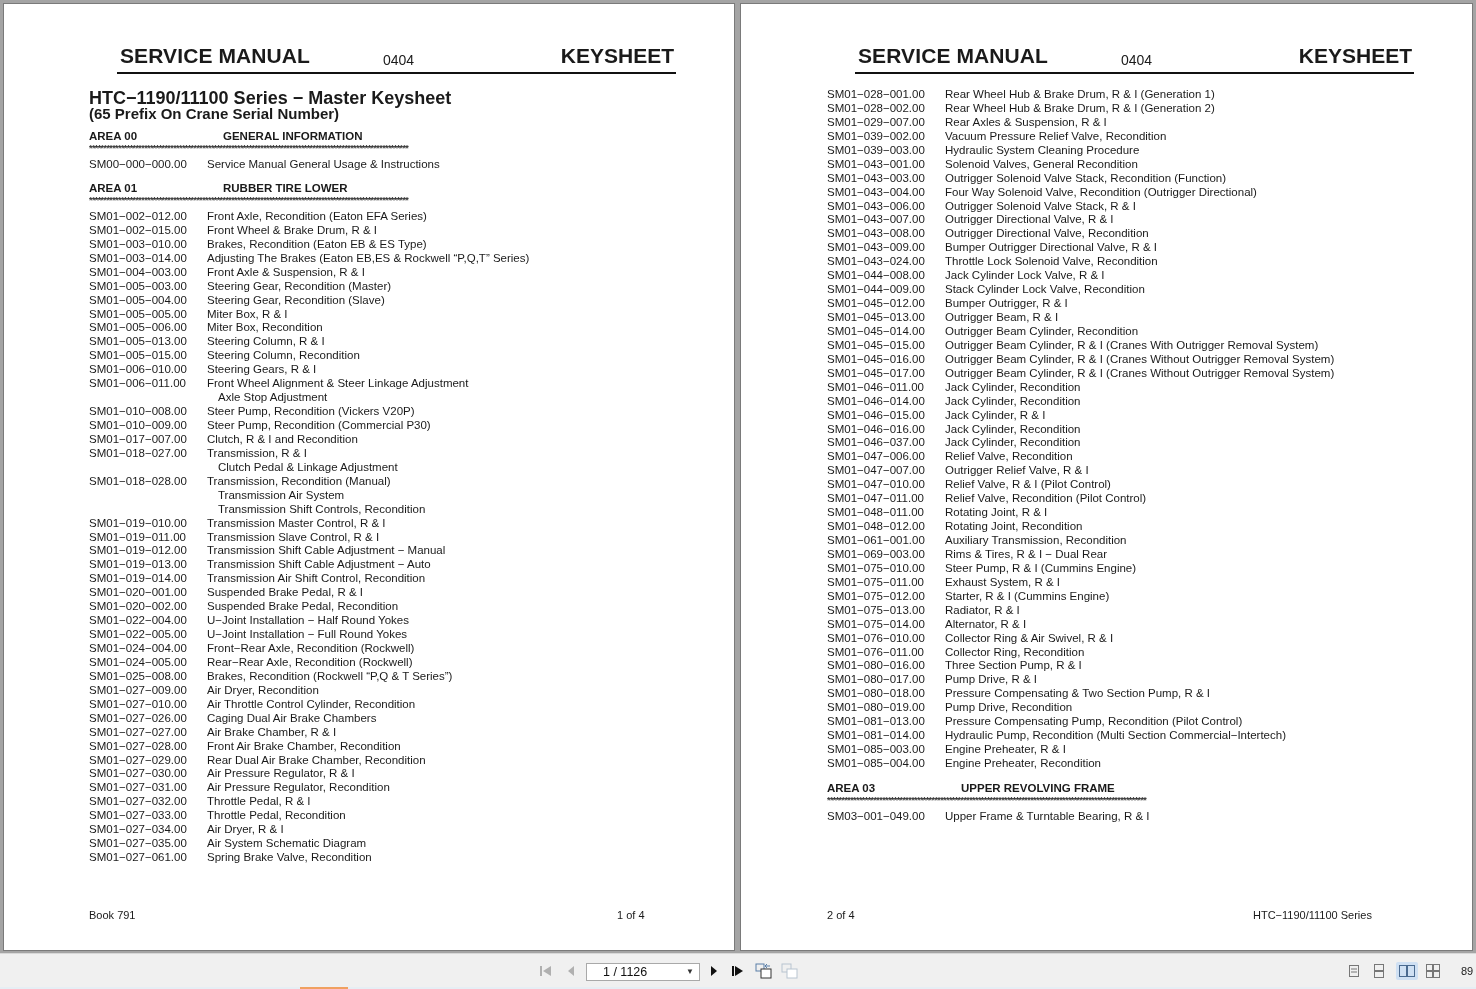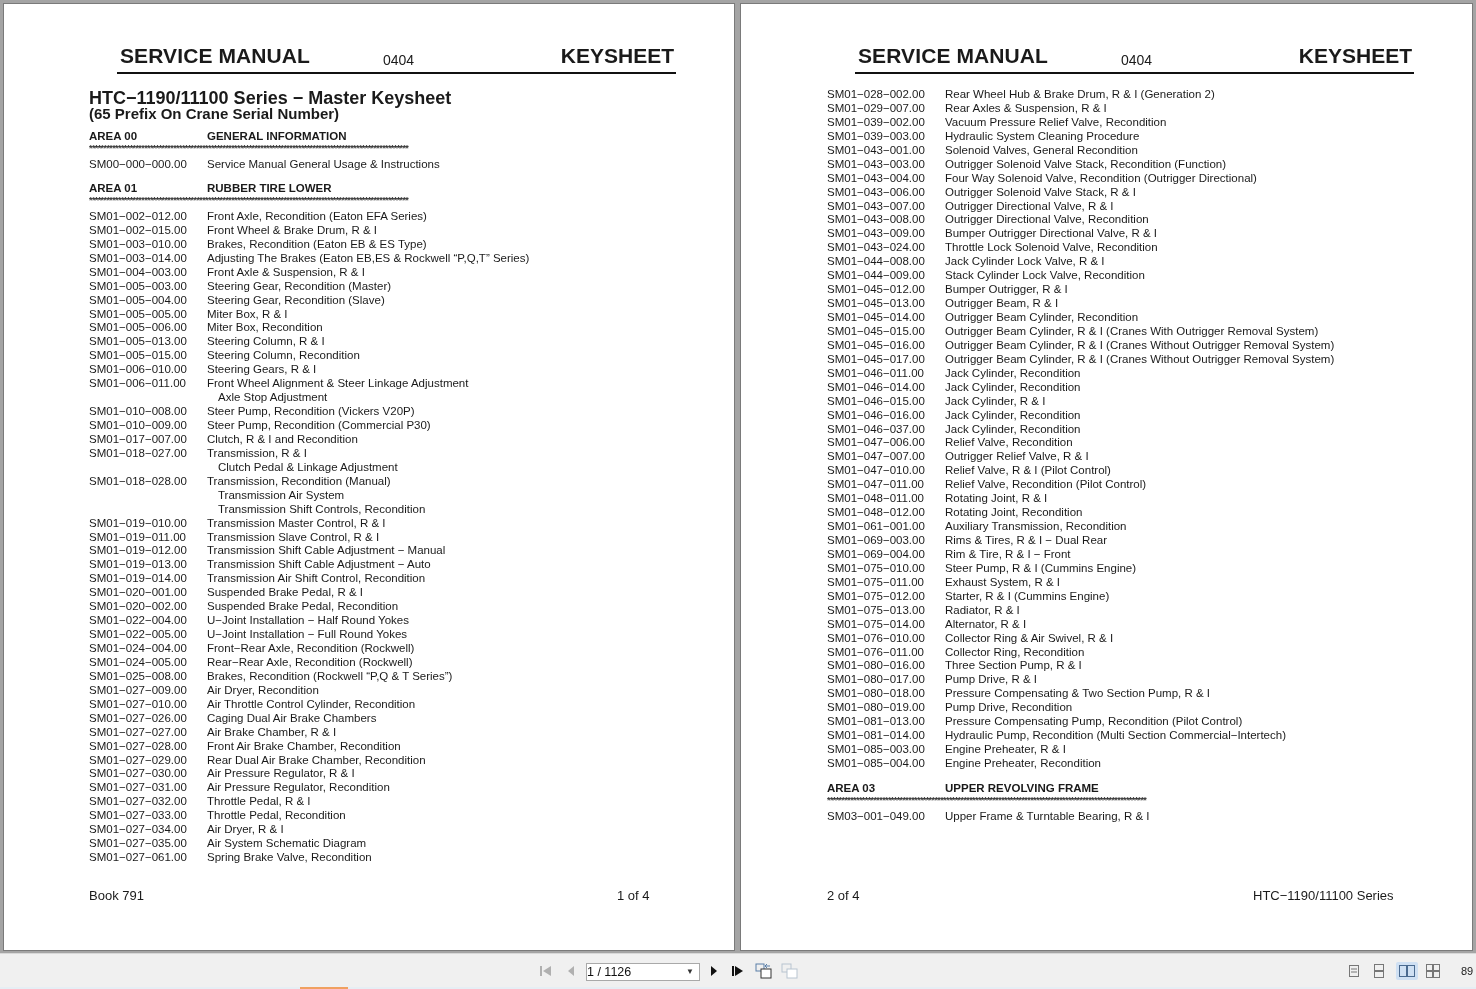"SM01−028−001.00" div.row { html: none -> <div> <span>SM01−028−001.00</span> <span>Rear Wheel Hub &amp; Brake Drum, R &amp; I (Generation 1)</span> </div> }
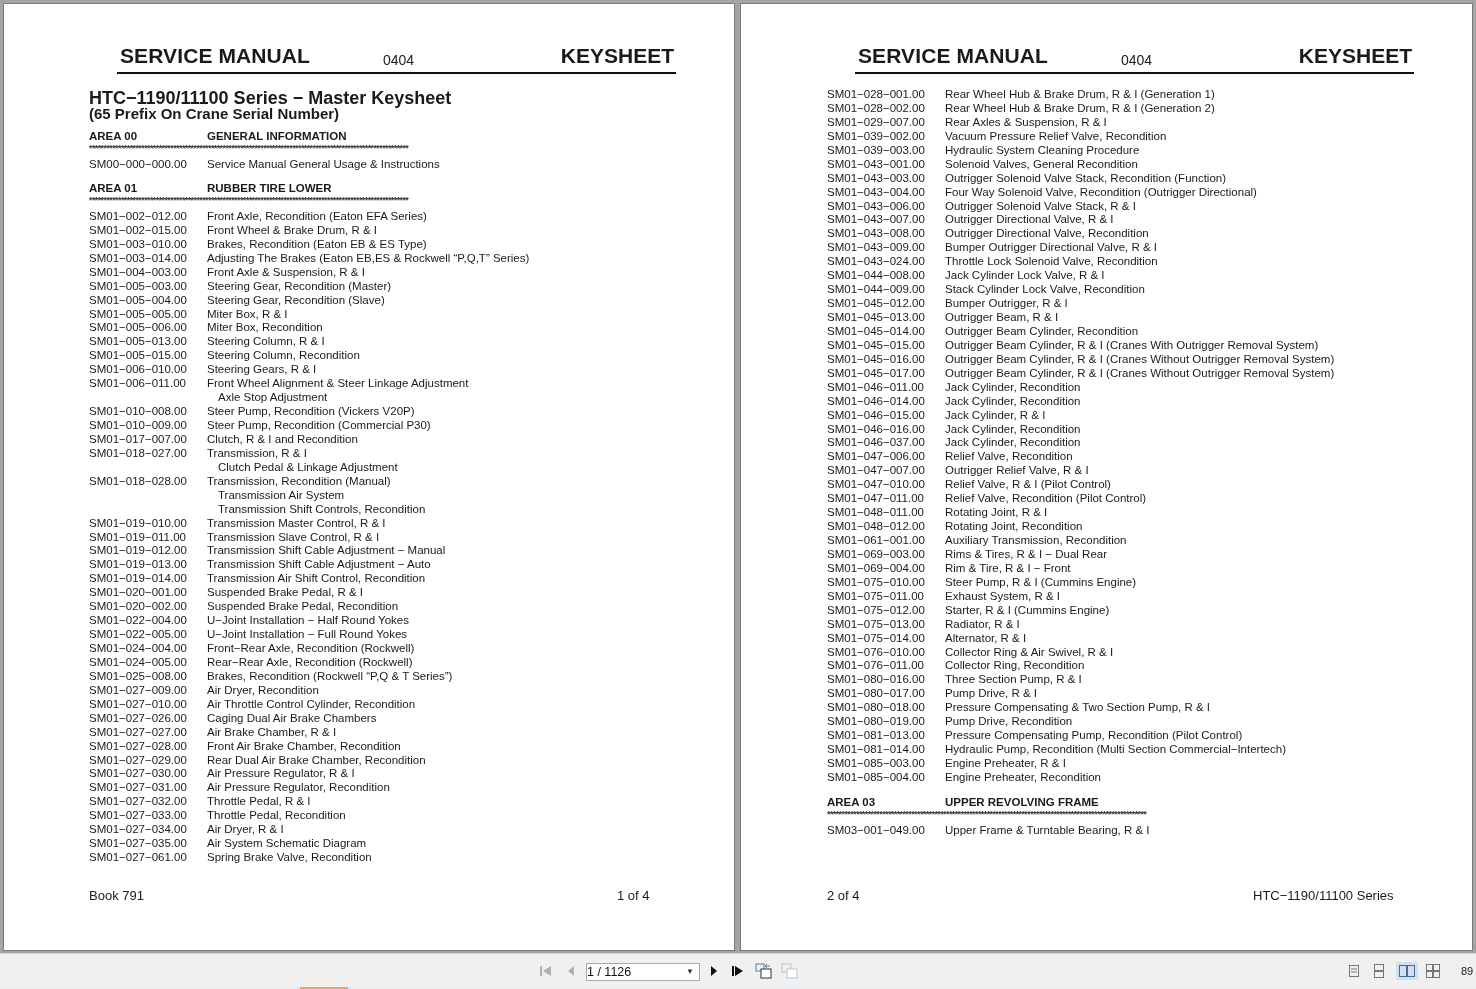"GENERAL INFORMATION" .area .a-name { left: 118px -> 134px }
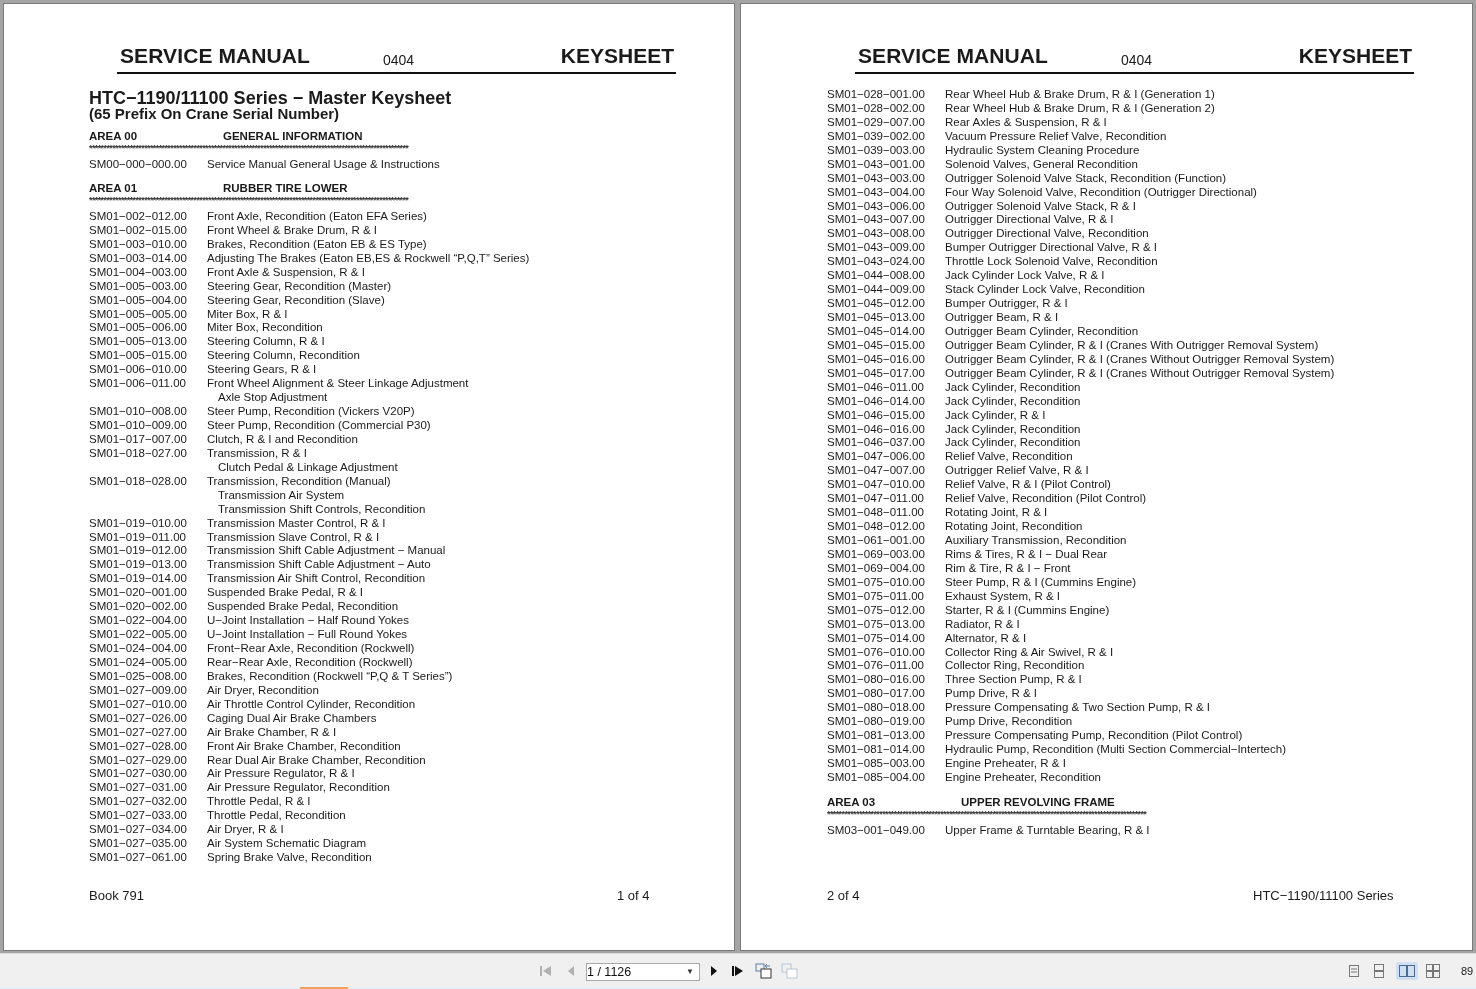"SM01−069−004.00" div.row { html: <div> <span>SM01−069−004.00</span> <span>Rim &amp; Tire, R &amp; I − Front</span> </div> -> none }
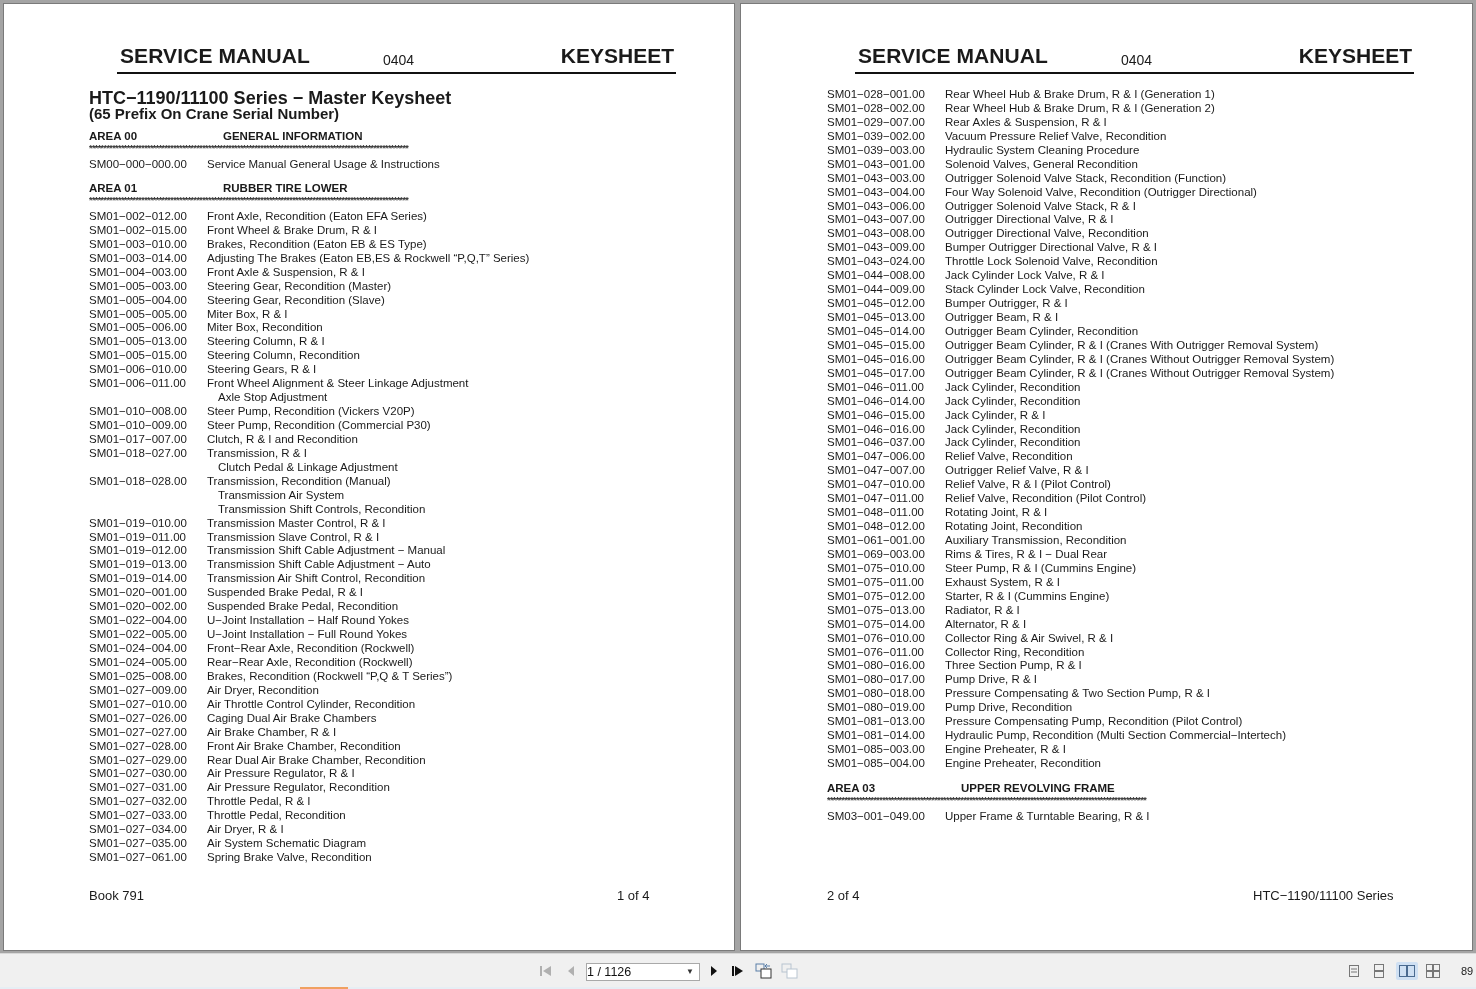"Book 791" .foot { font-size: 13px -> 11px; top: 884px -> 905px }
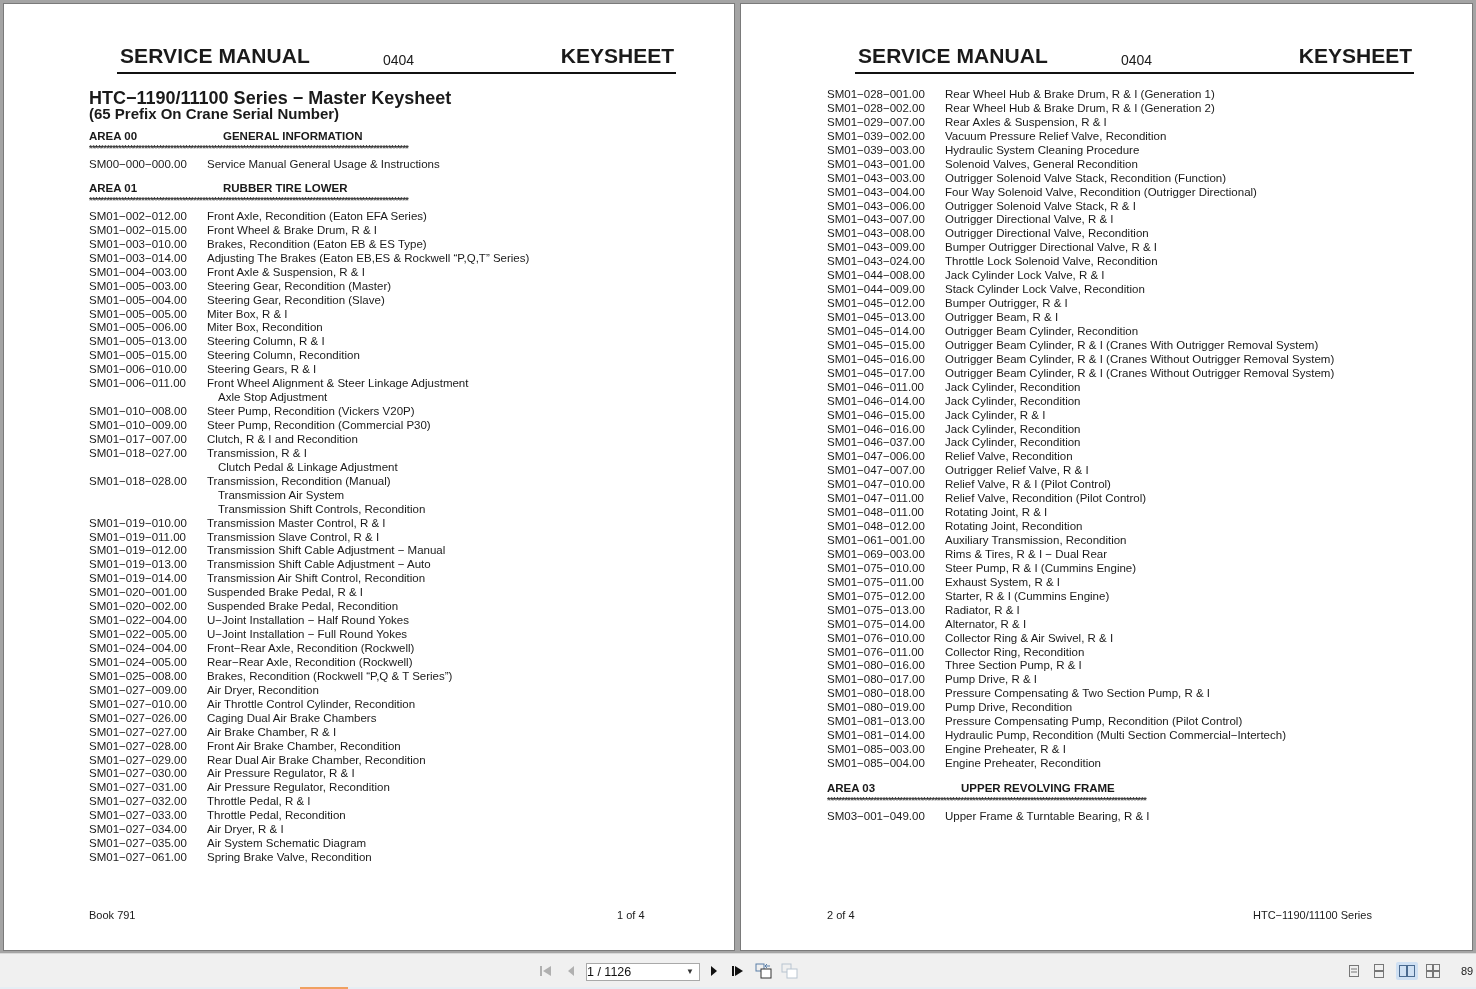"1 / 1126" .page-box { padding-left: 0 -> 16px }
